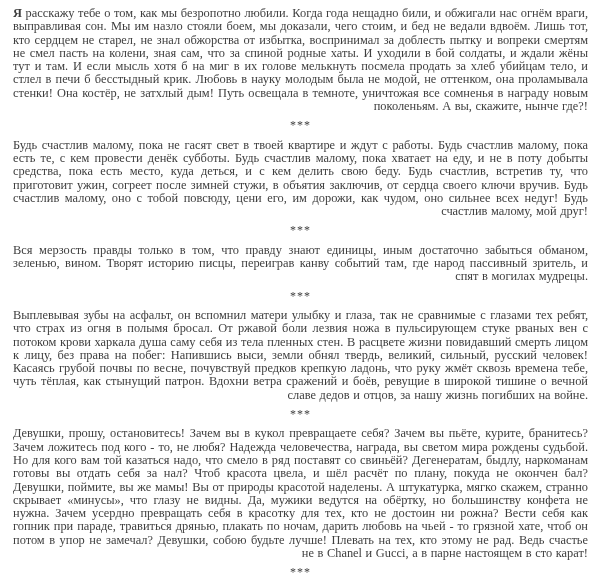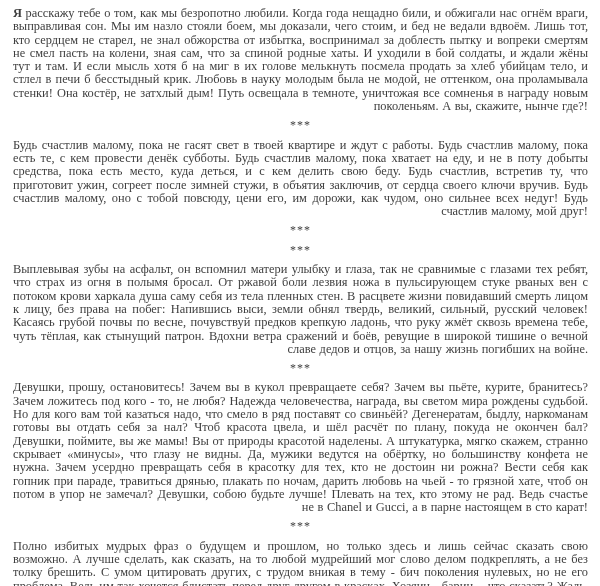"Вся мерзость правды только в" p.para { html: none -> <p>Вся мерзость правды только в том, что правду знают единицы, иным достаточно забыться обманом, зеленью, вином. Творят историю писцы, переиграв канву событий там, где народ пассивный зритель, и спят в могилах мудрецы.</p> }
